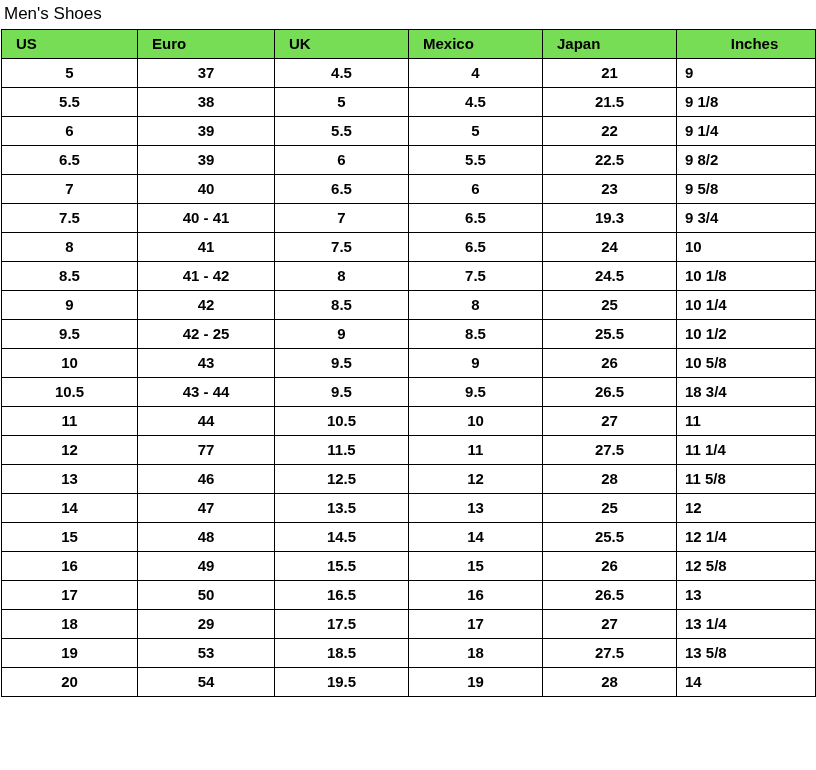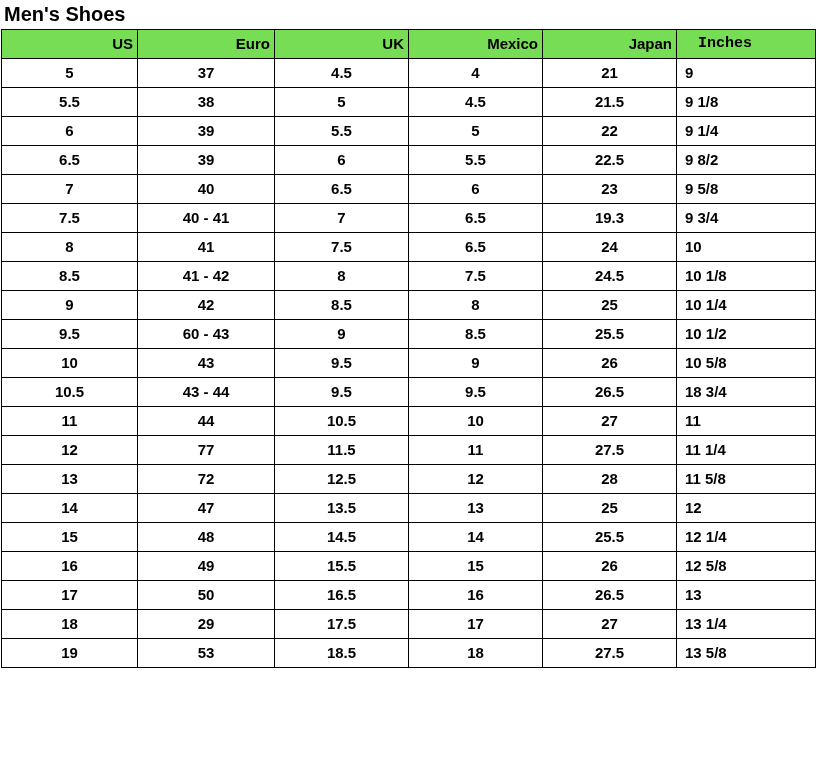"Men's Shoes" #page-title { font-size: 20px -> 17px; font-weight: bold -> normal }
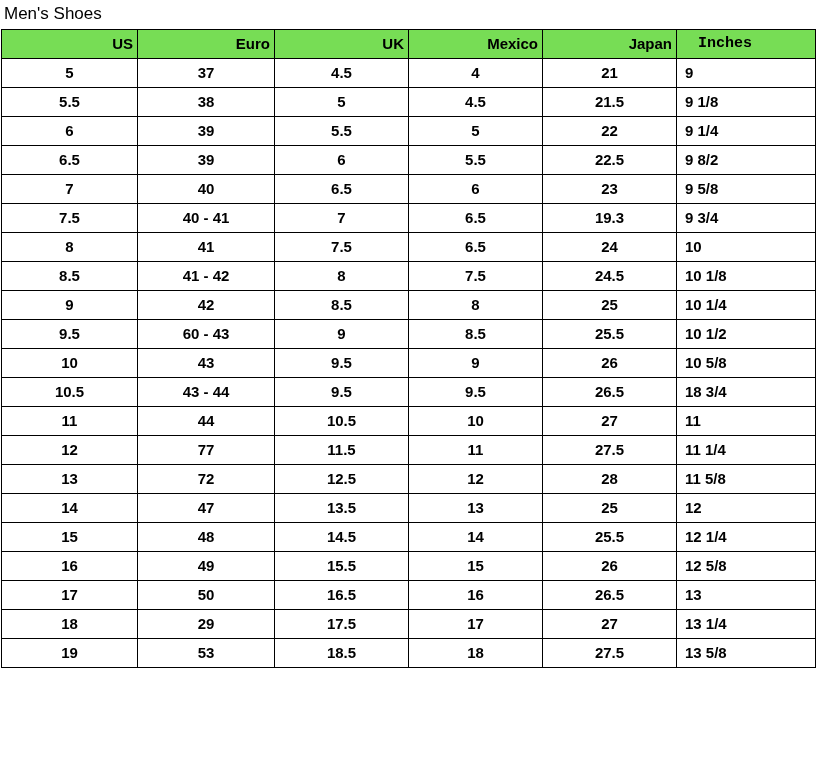"US" table.size-chart thead th { text-align: right -> left }
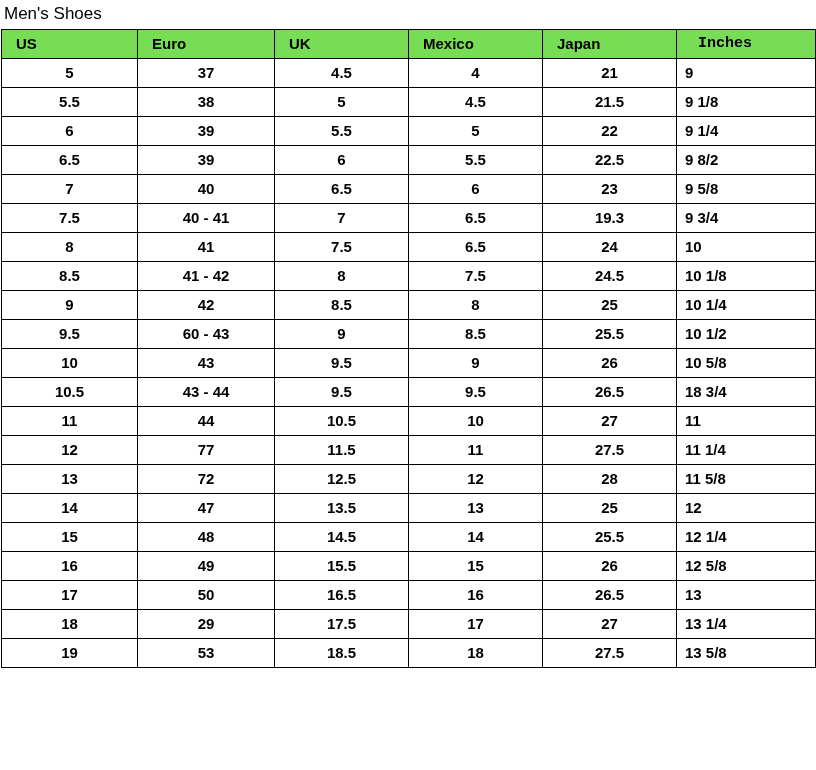"Inches" table.size-chart thead th.col-last { font-family: Liberation Mono, monospace -> none; text-align: left -> center }
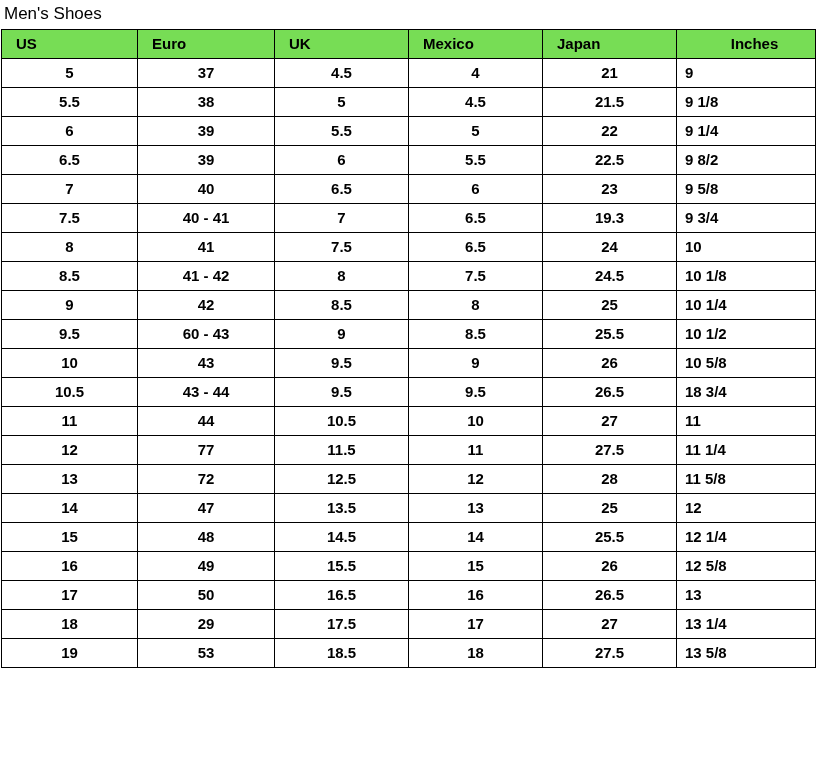"60 - 43" td { text: 60 - 43 -> 42 - 25 }
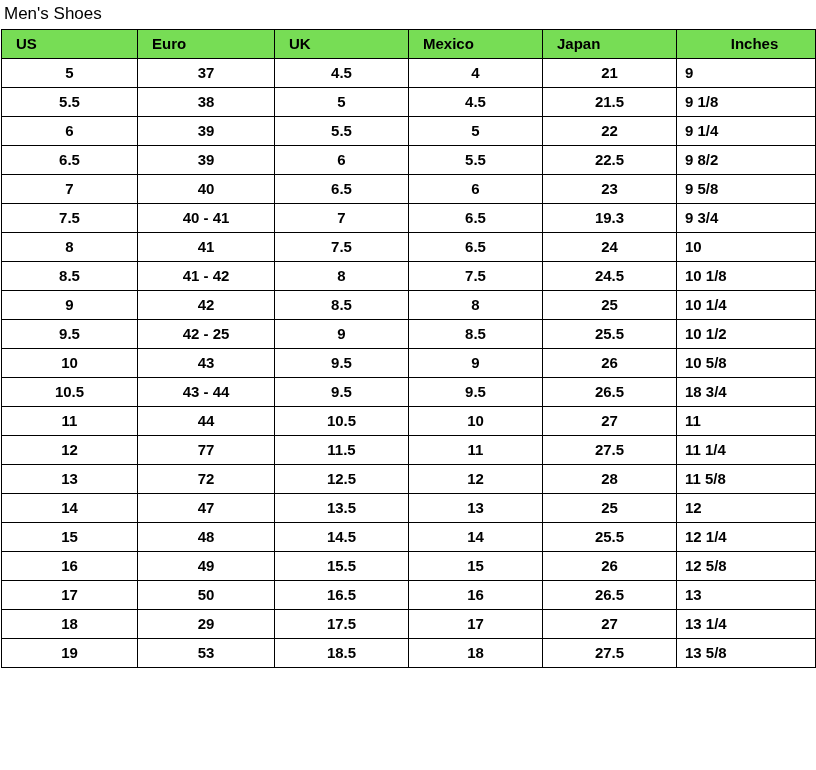"72" td { text: 72 -> 46 }
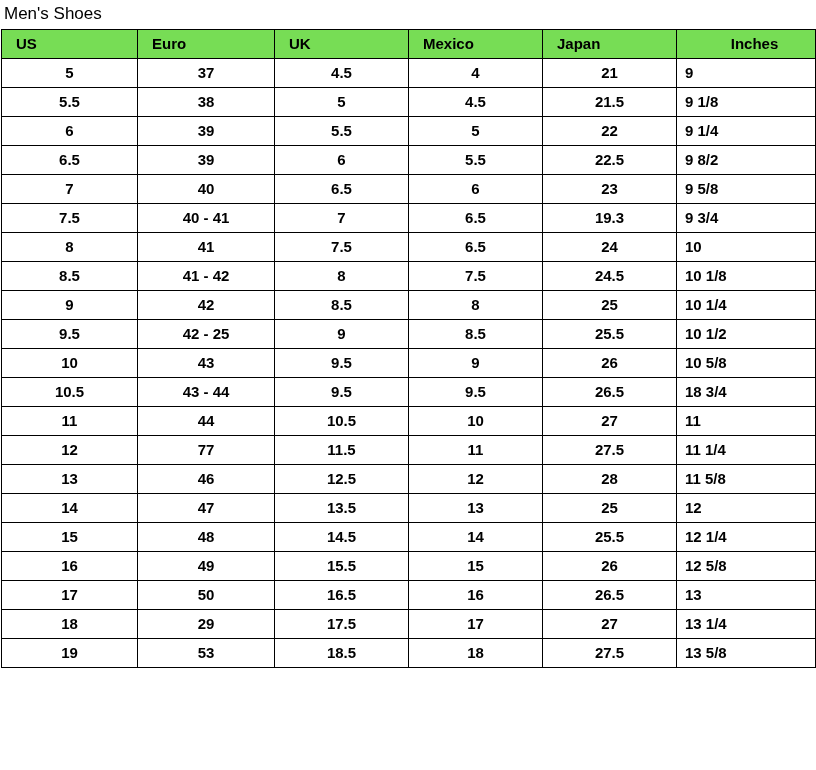"20" tr { html: none -> <tr> <td>20</td> <td>54</td> <td>19.5</td> <td>19</td> <td>28</td> <td>14</td> </tr> }
